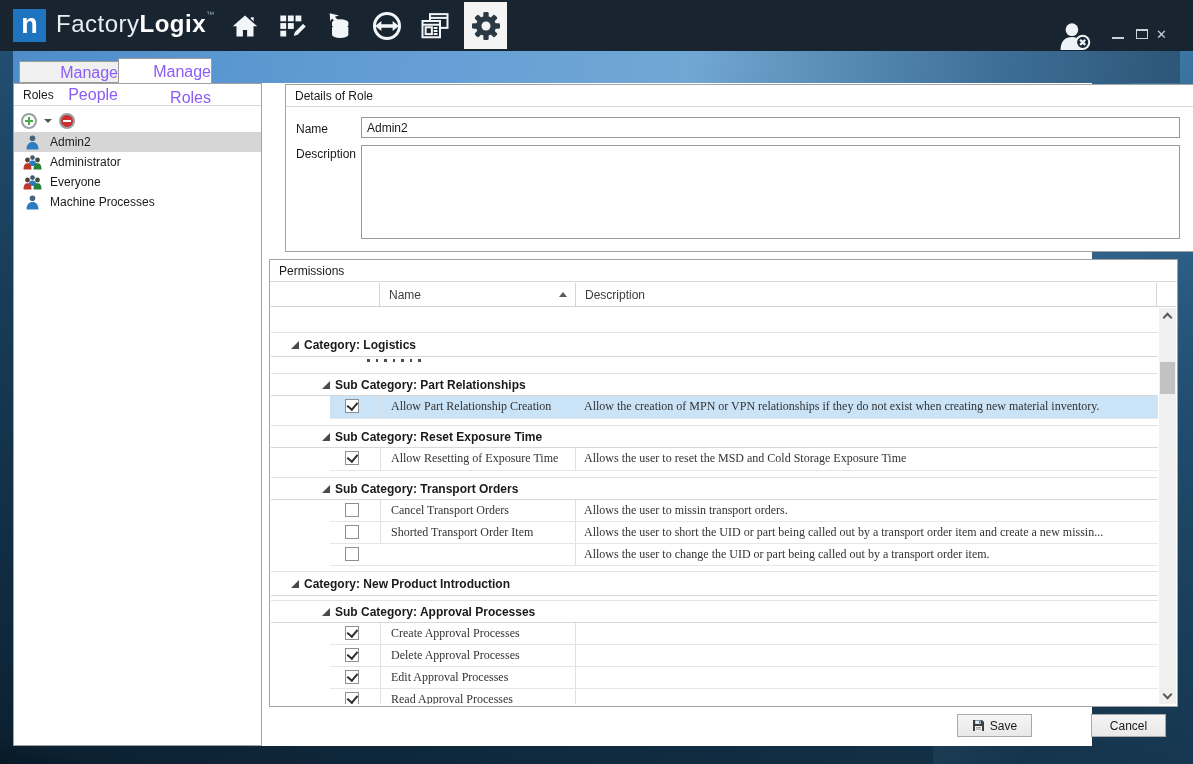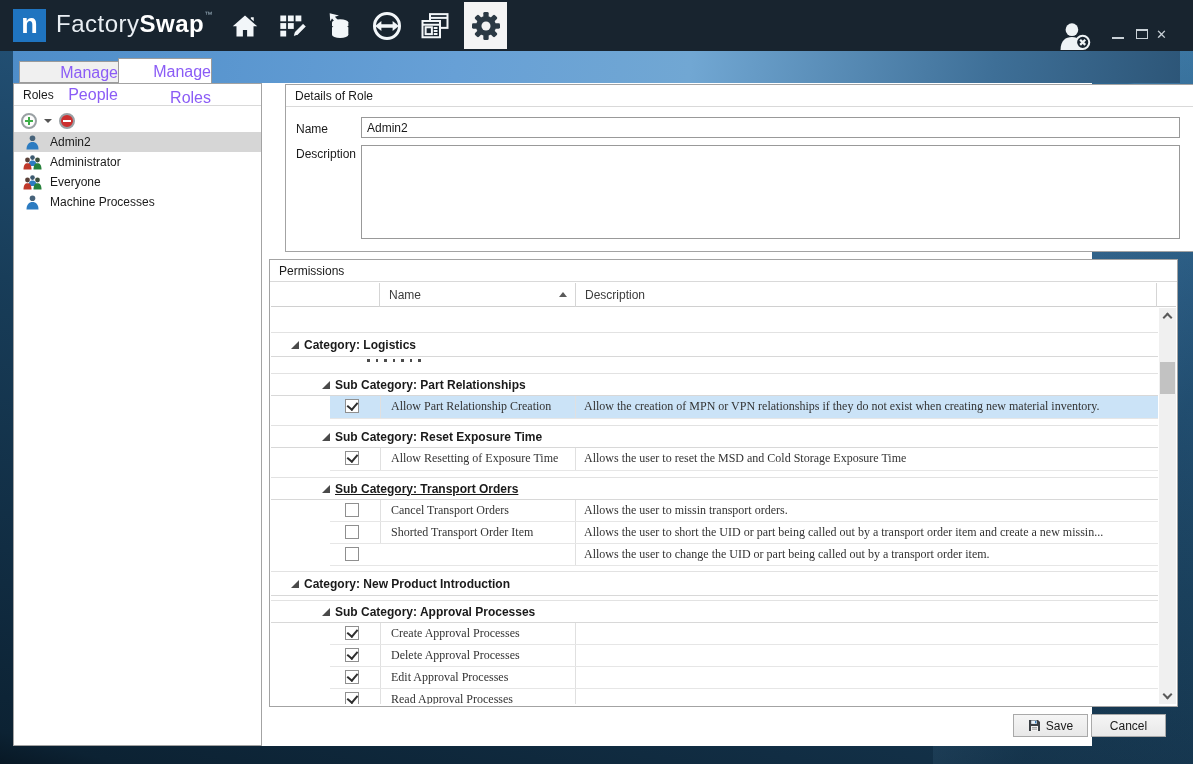"Swap" span.b2 { text: Swap -> Logix }
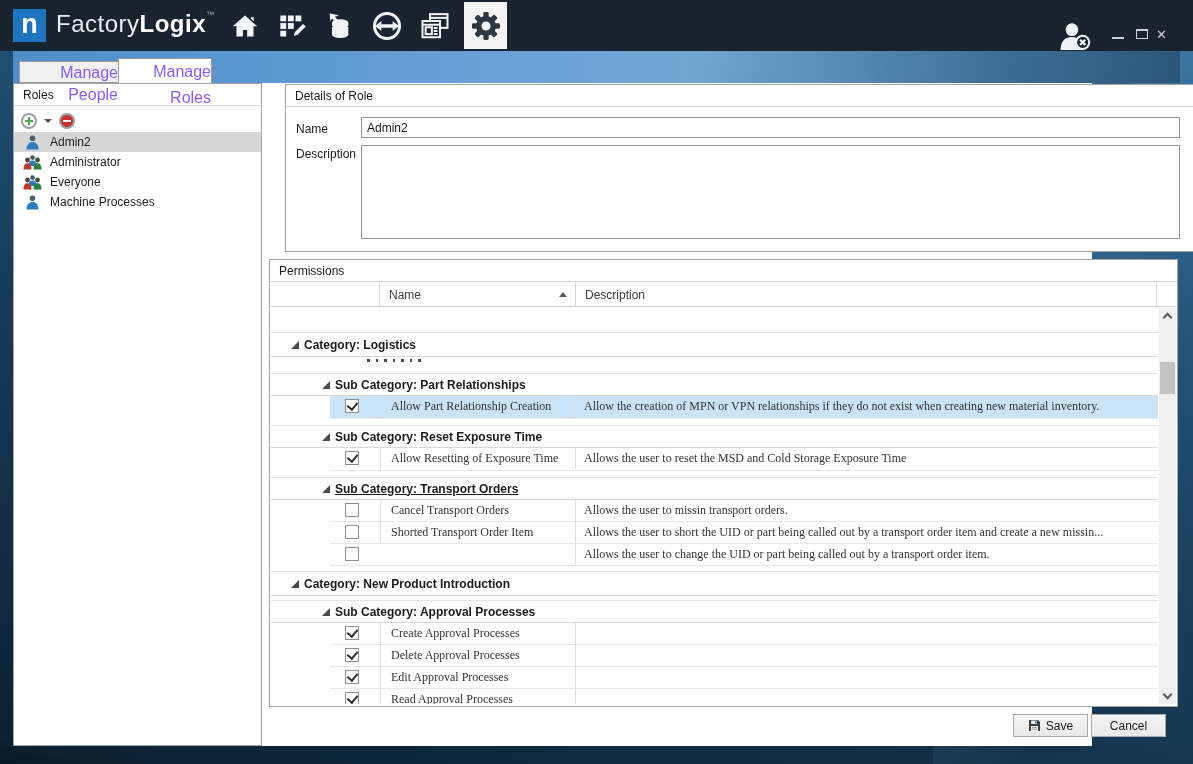"Sub Category: Transport Orders" div.row-sub { text-decoration: underline -> none }
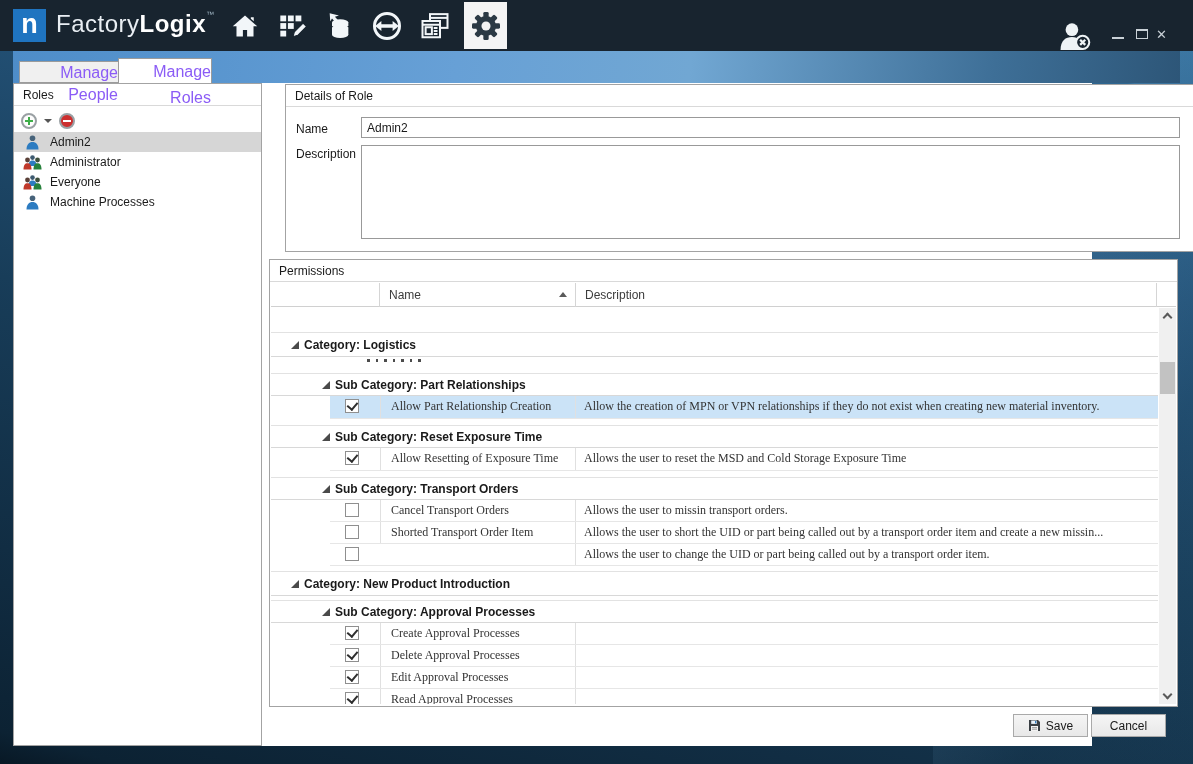"Save" .btn-save { left: 1000px -> 944px }
